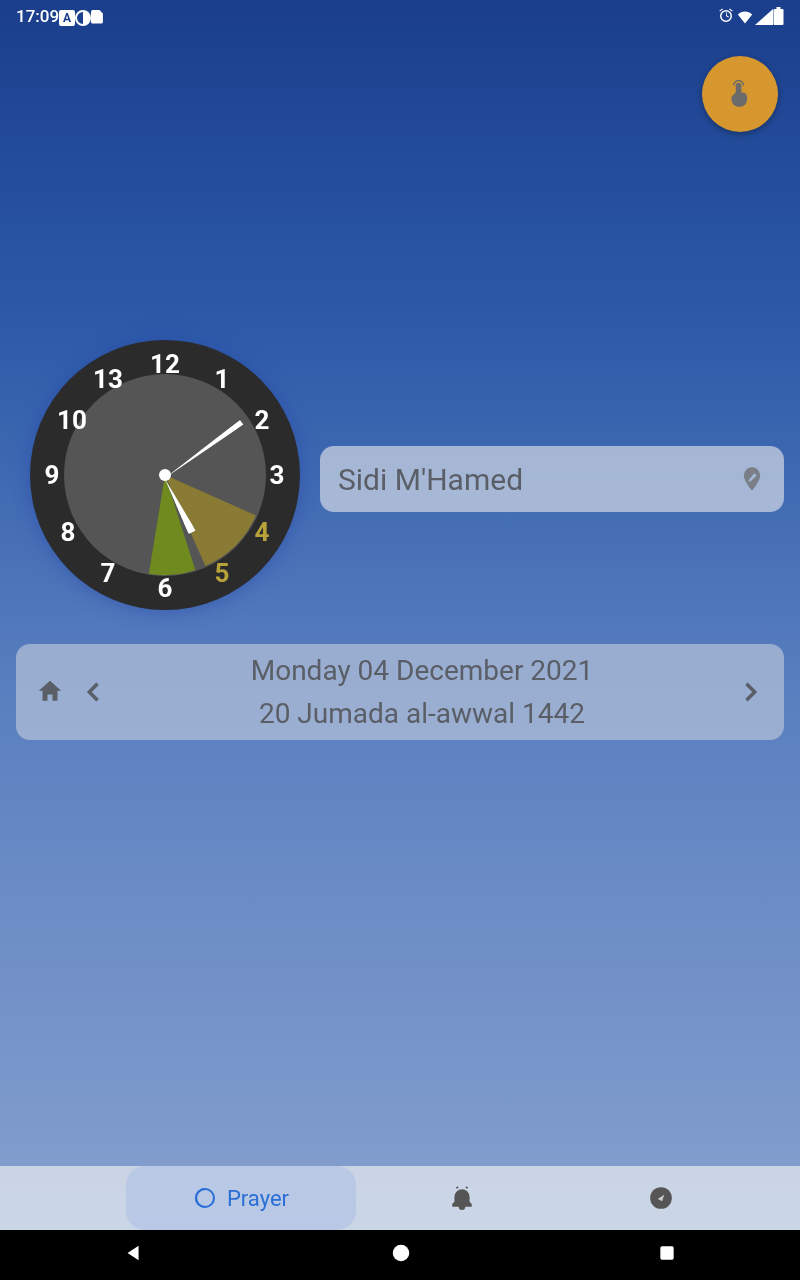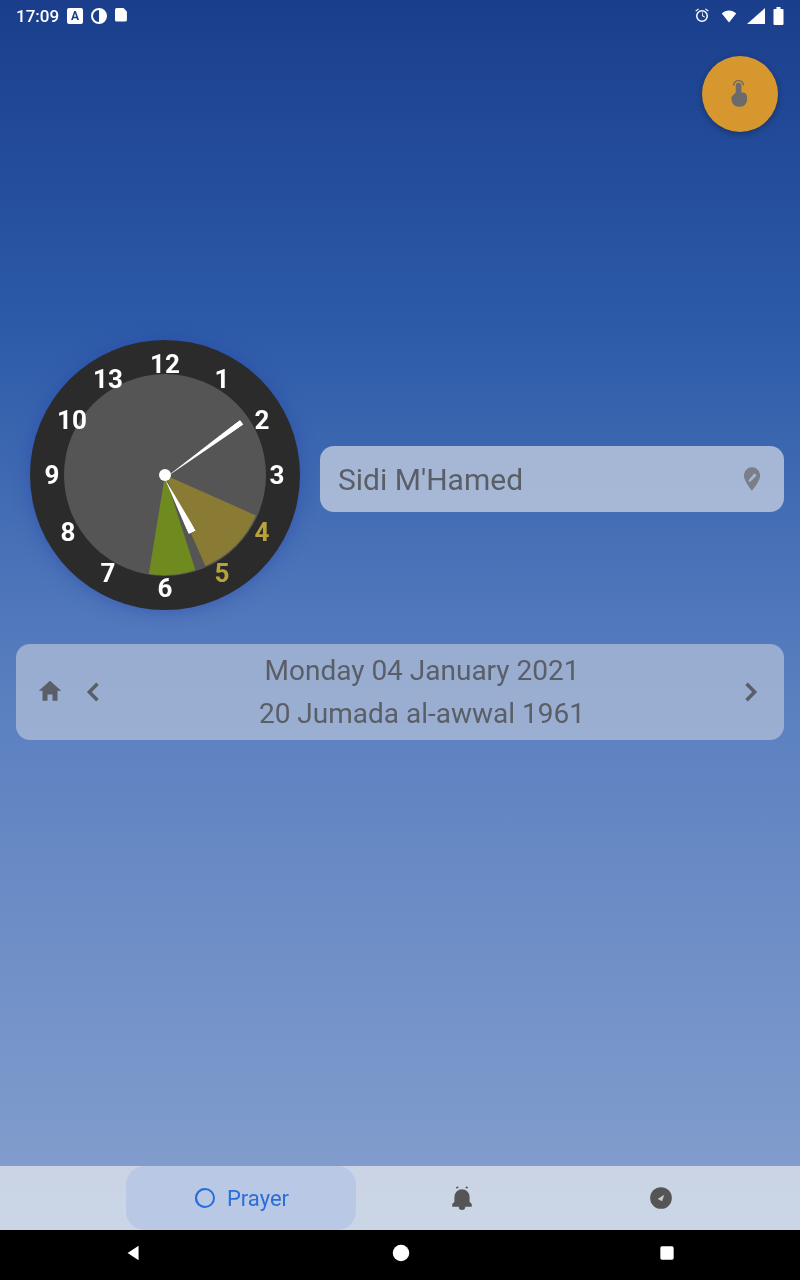"17:09" .status-left, .status-right { align-items: center -> flex-end; gap: 8px -> none }
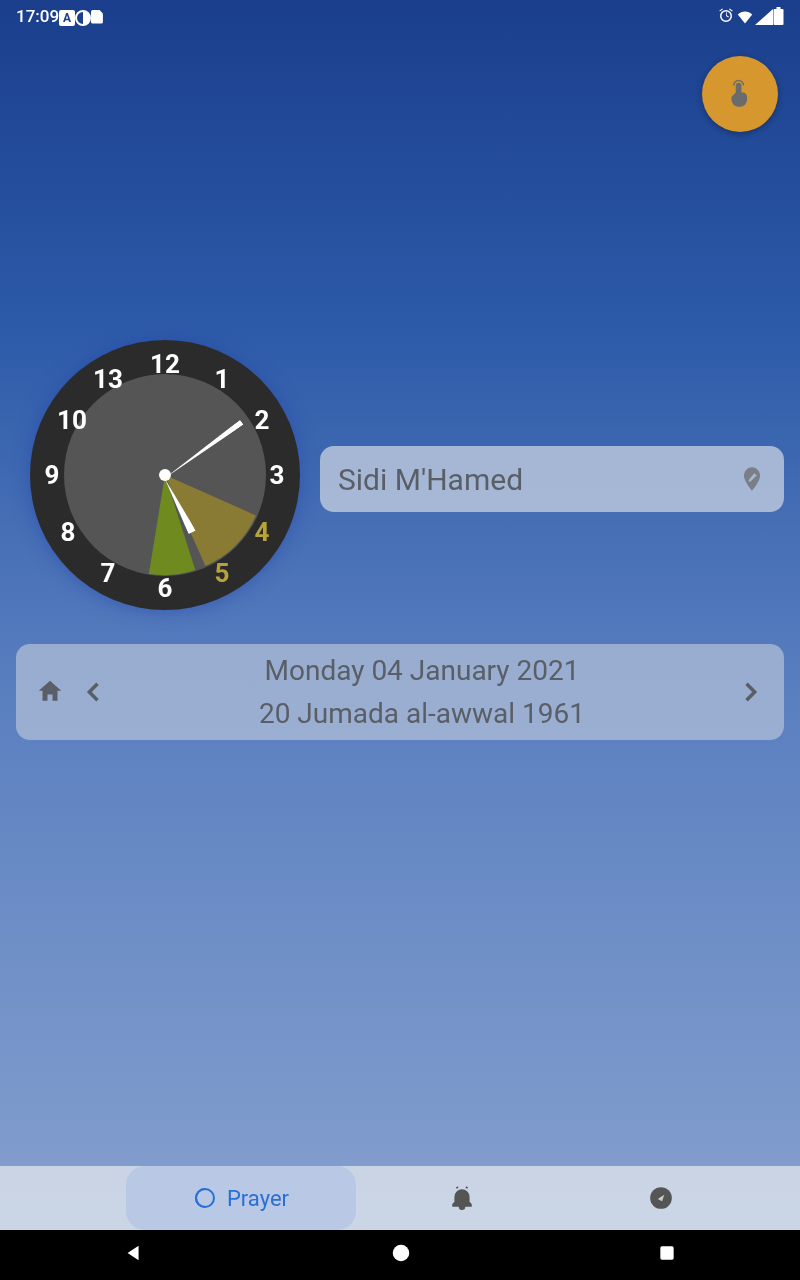"Monday 04 January 2021" div { text: January -> December }
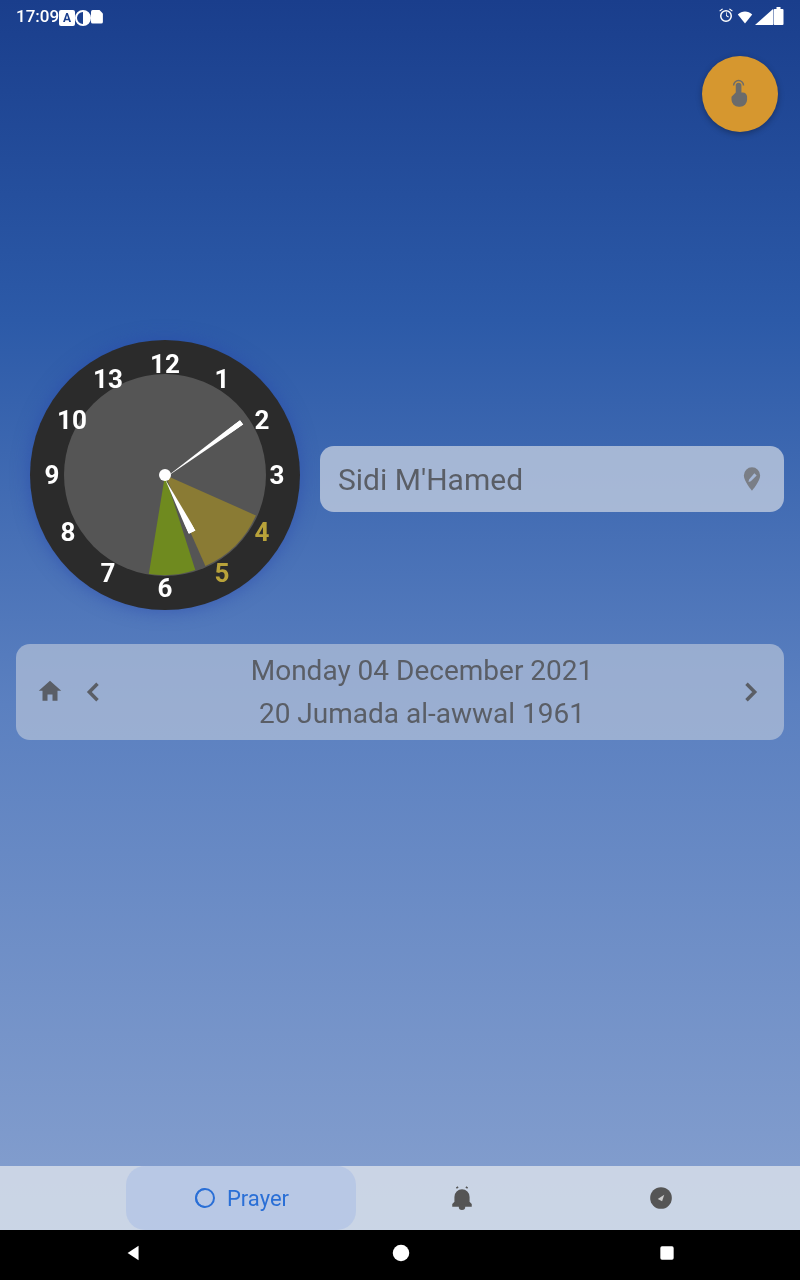"20 Jumada al-awwal 1961" div { text: 1961 -> 1442 }
